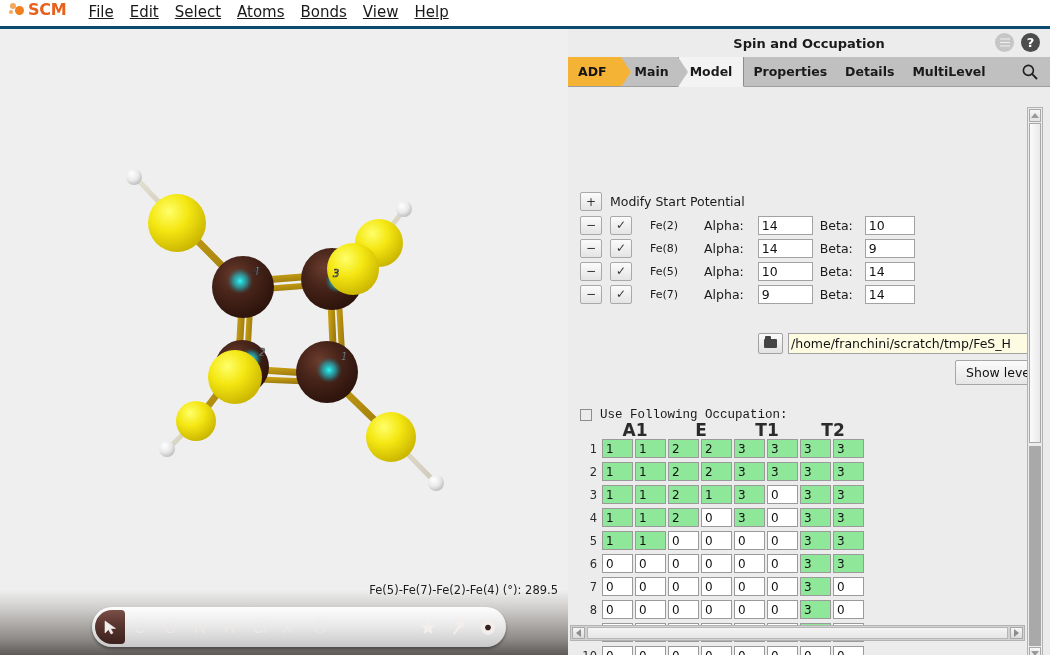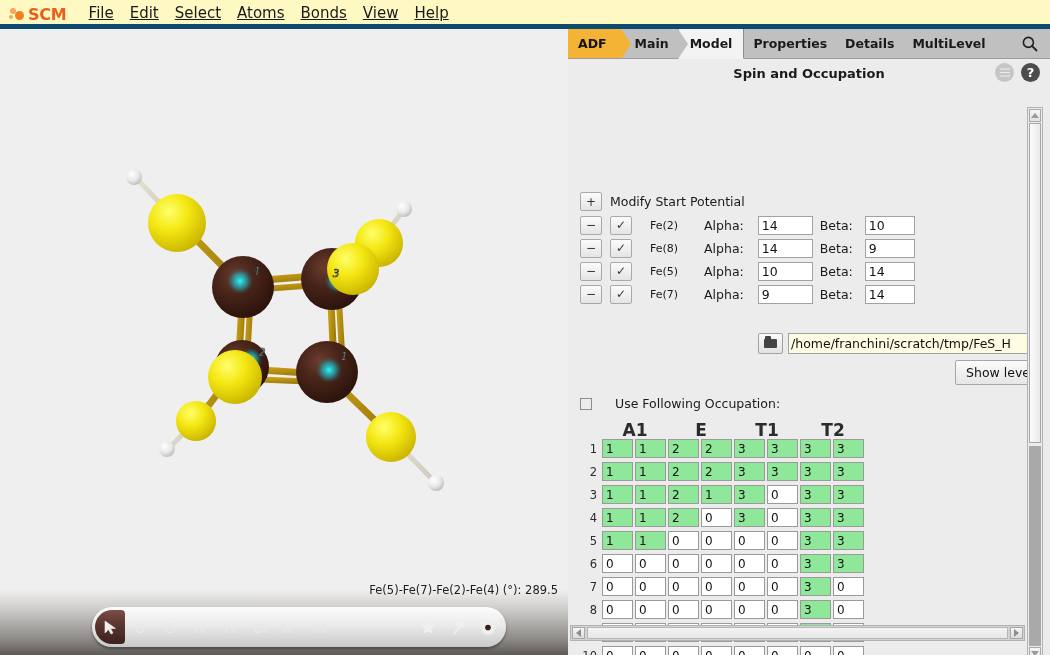"SCM" #menubar { align-items: flex-end -> flex-start; background: #fef9c3 -> #ffffff; border-bottom: 5px solid #0c4a6e -> 3px solid #0c4a6e }
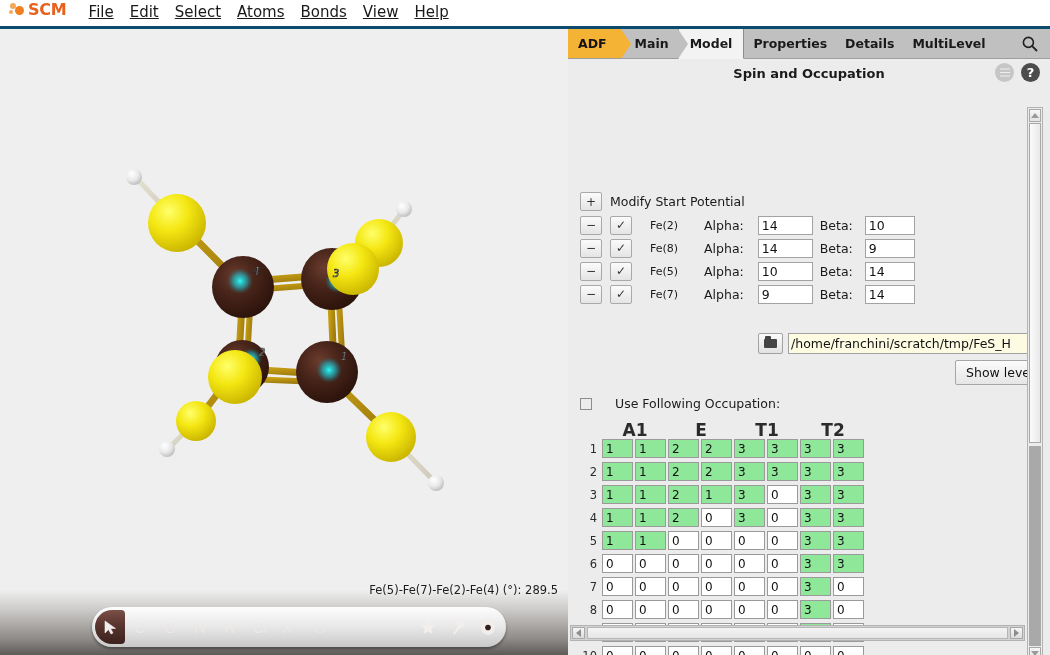"ADF" div { order: before "Spin and Occupation" -> after "Spin and Occupation" }
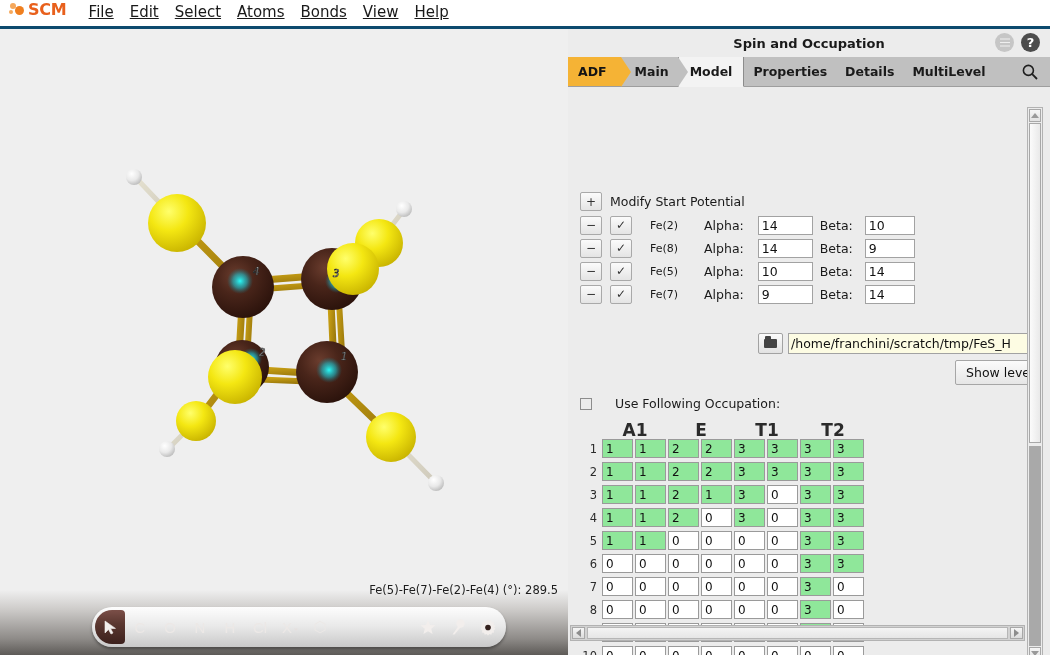"Use Following Occupation:" .use-occ-row { font-family: none -> Liberation Mono, monospace; gap: 23px -> 8px; top: 308px -> 320px }
